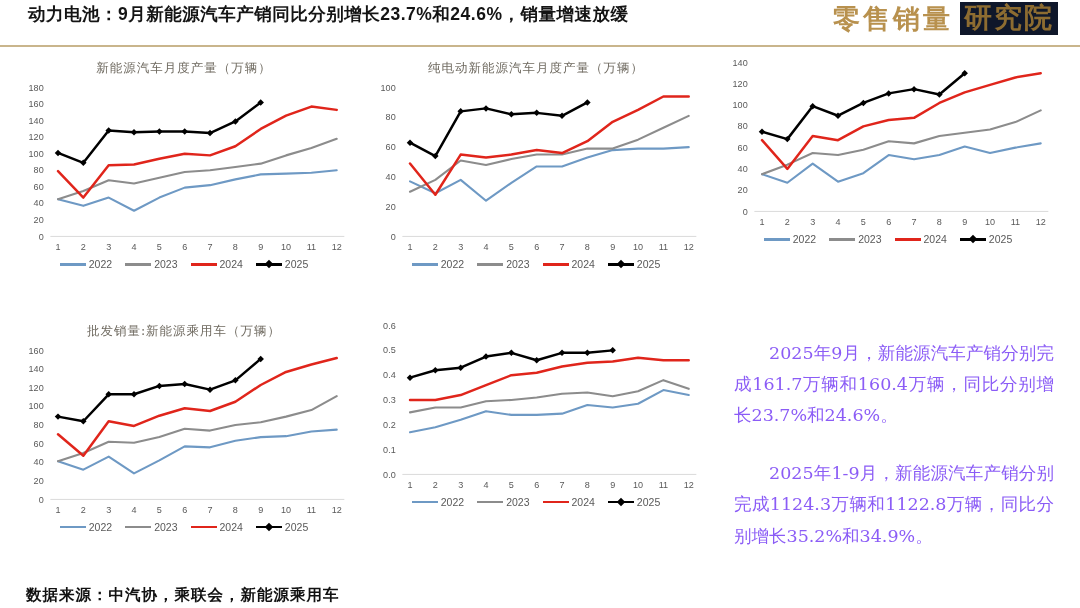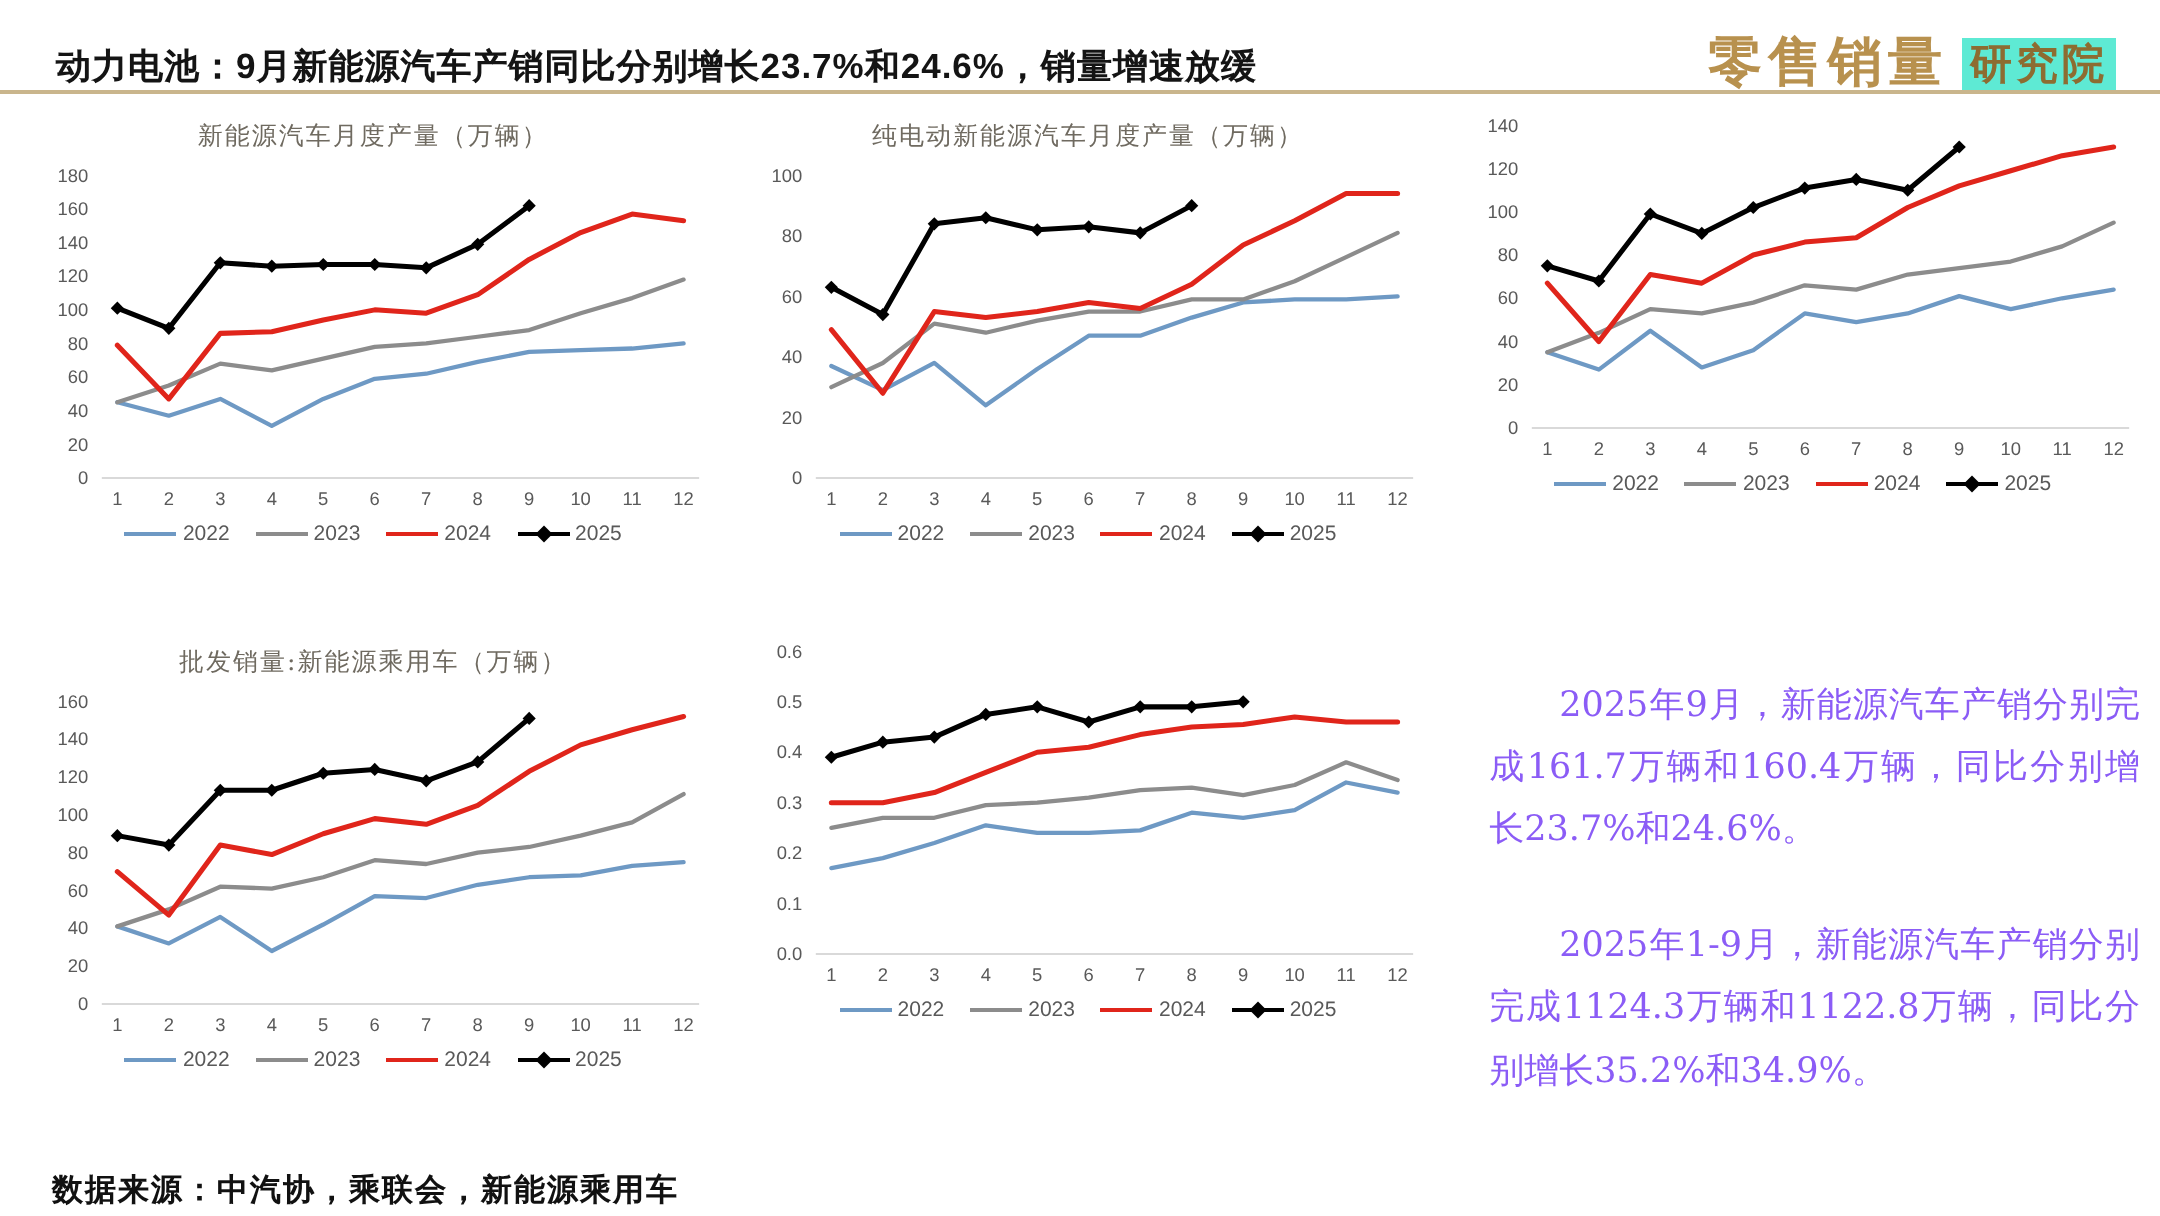"动力电池：9月新能源汽车产销同比分别增长23.7%和24.6%，销量增速放缓" header { align-items: flex-end -> flex-start }
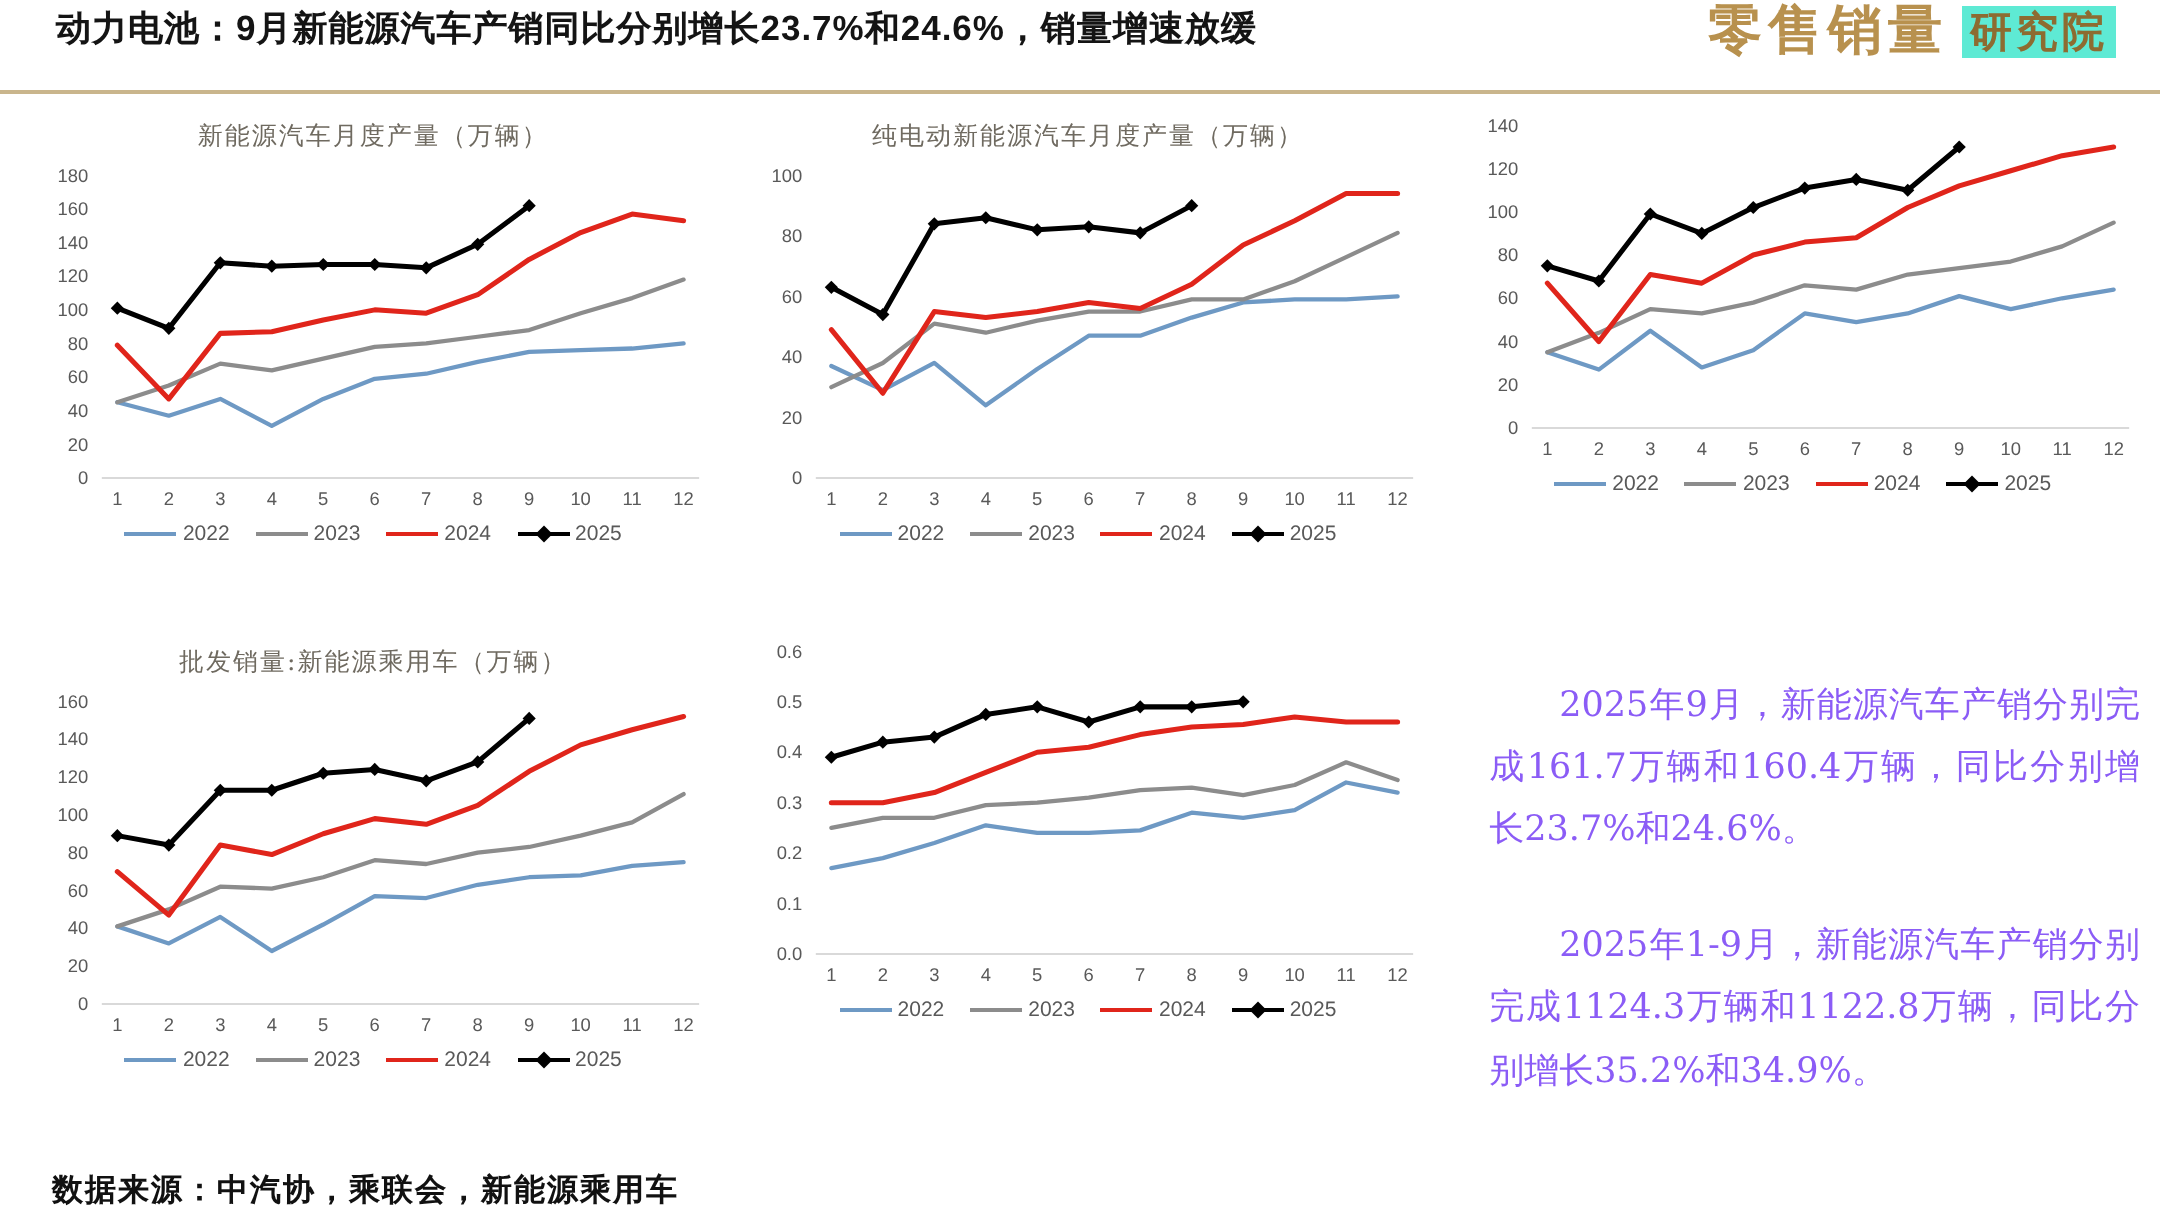"研究院" .logo-suffix { background: #5eead4 -> #0f172a; font-size: 21px -> 28px }
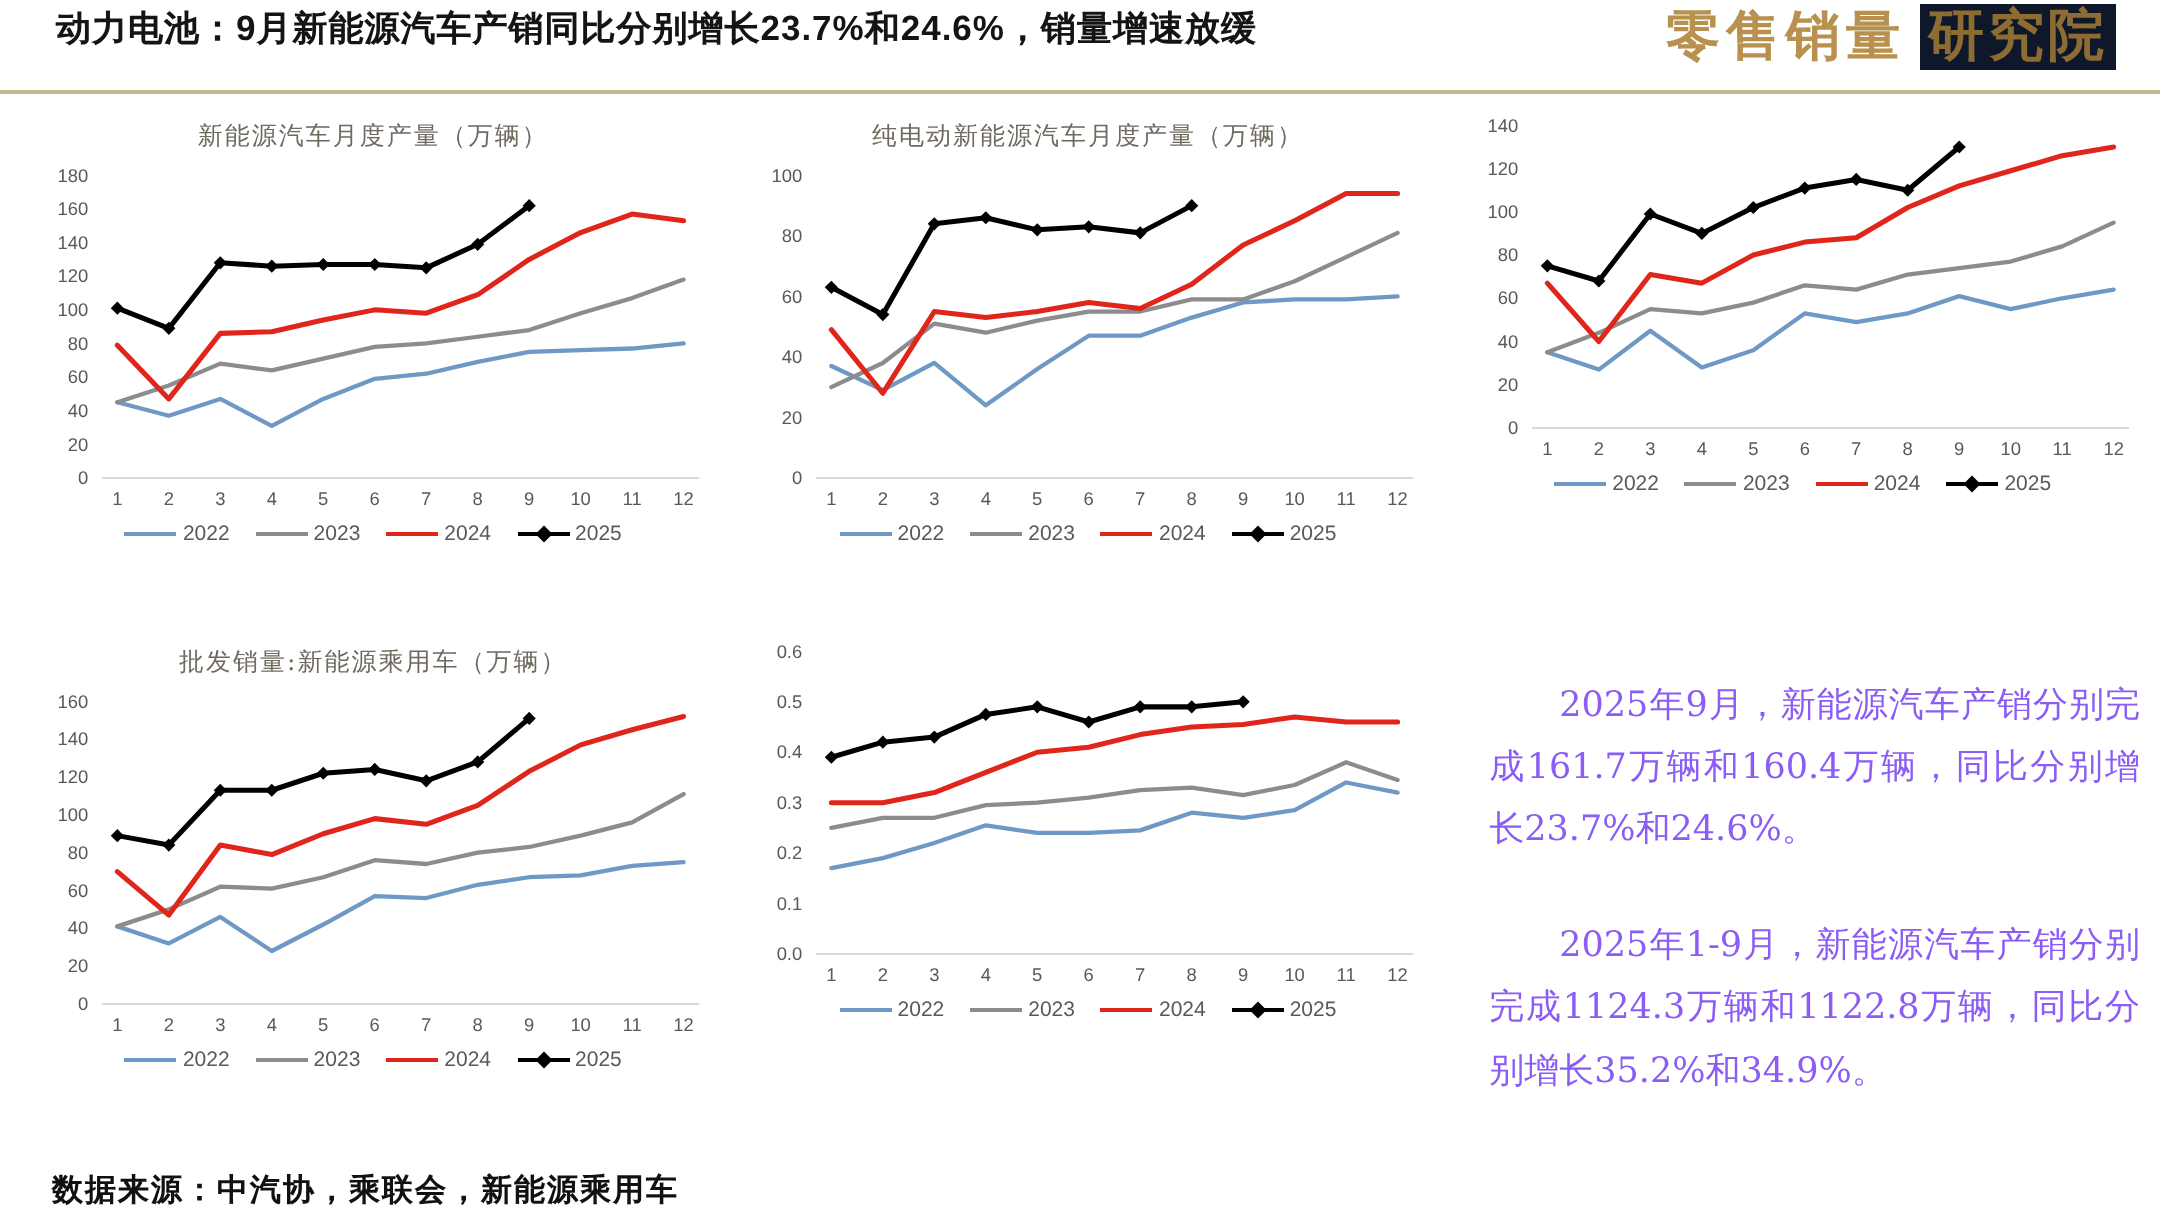"新能源汽车月度产量（万辆）" main { padding: 6px 8px 0 16px -> 6px 24px 0 16px }
